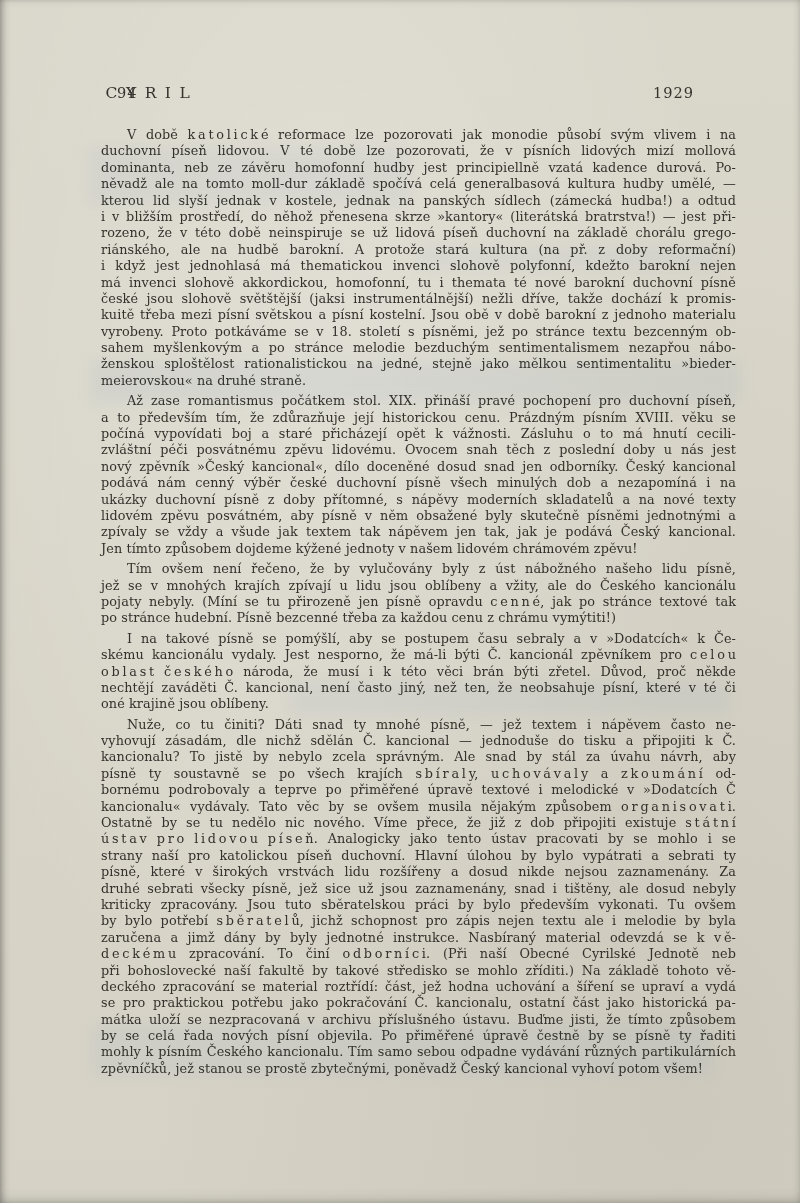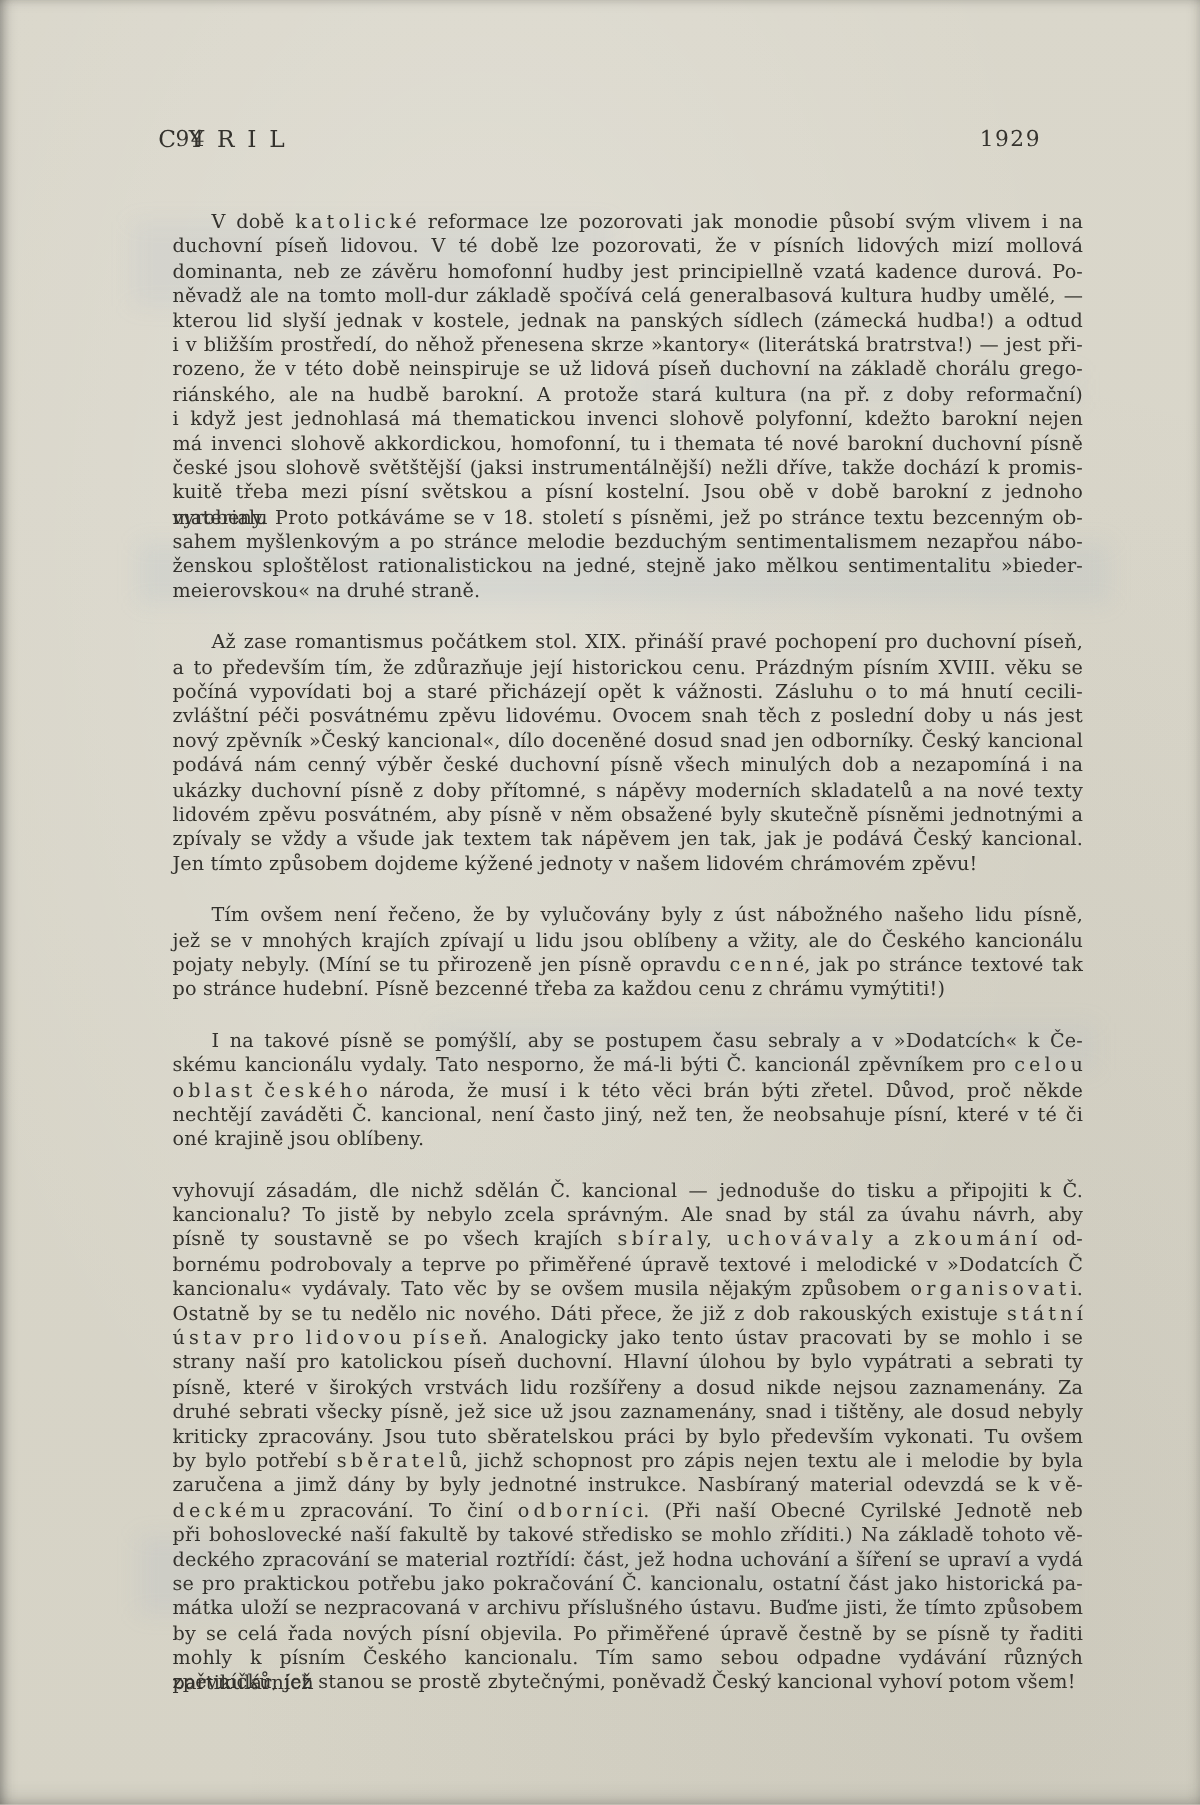"V době k a t" .paragraph { margin: 18px -> 4px }
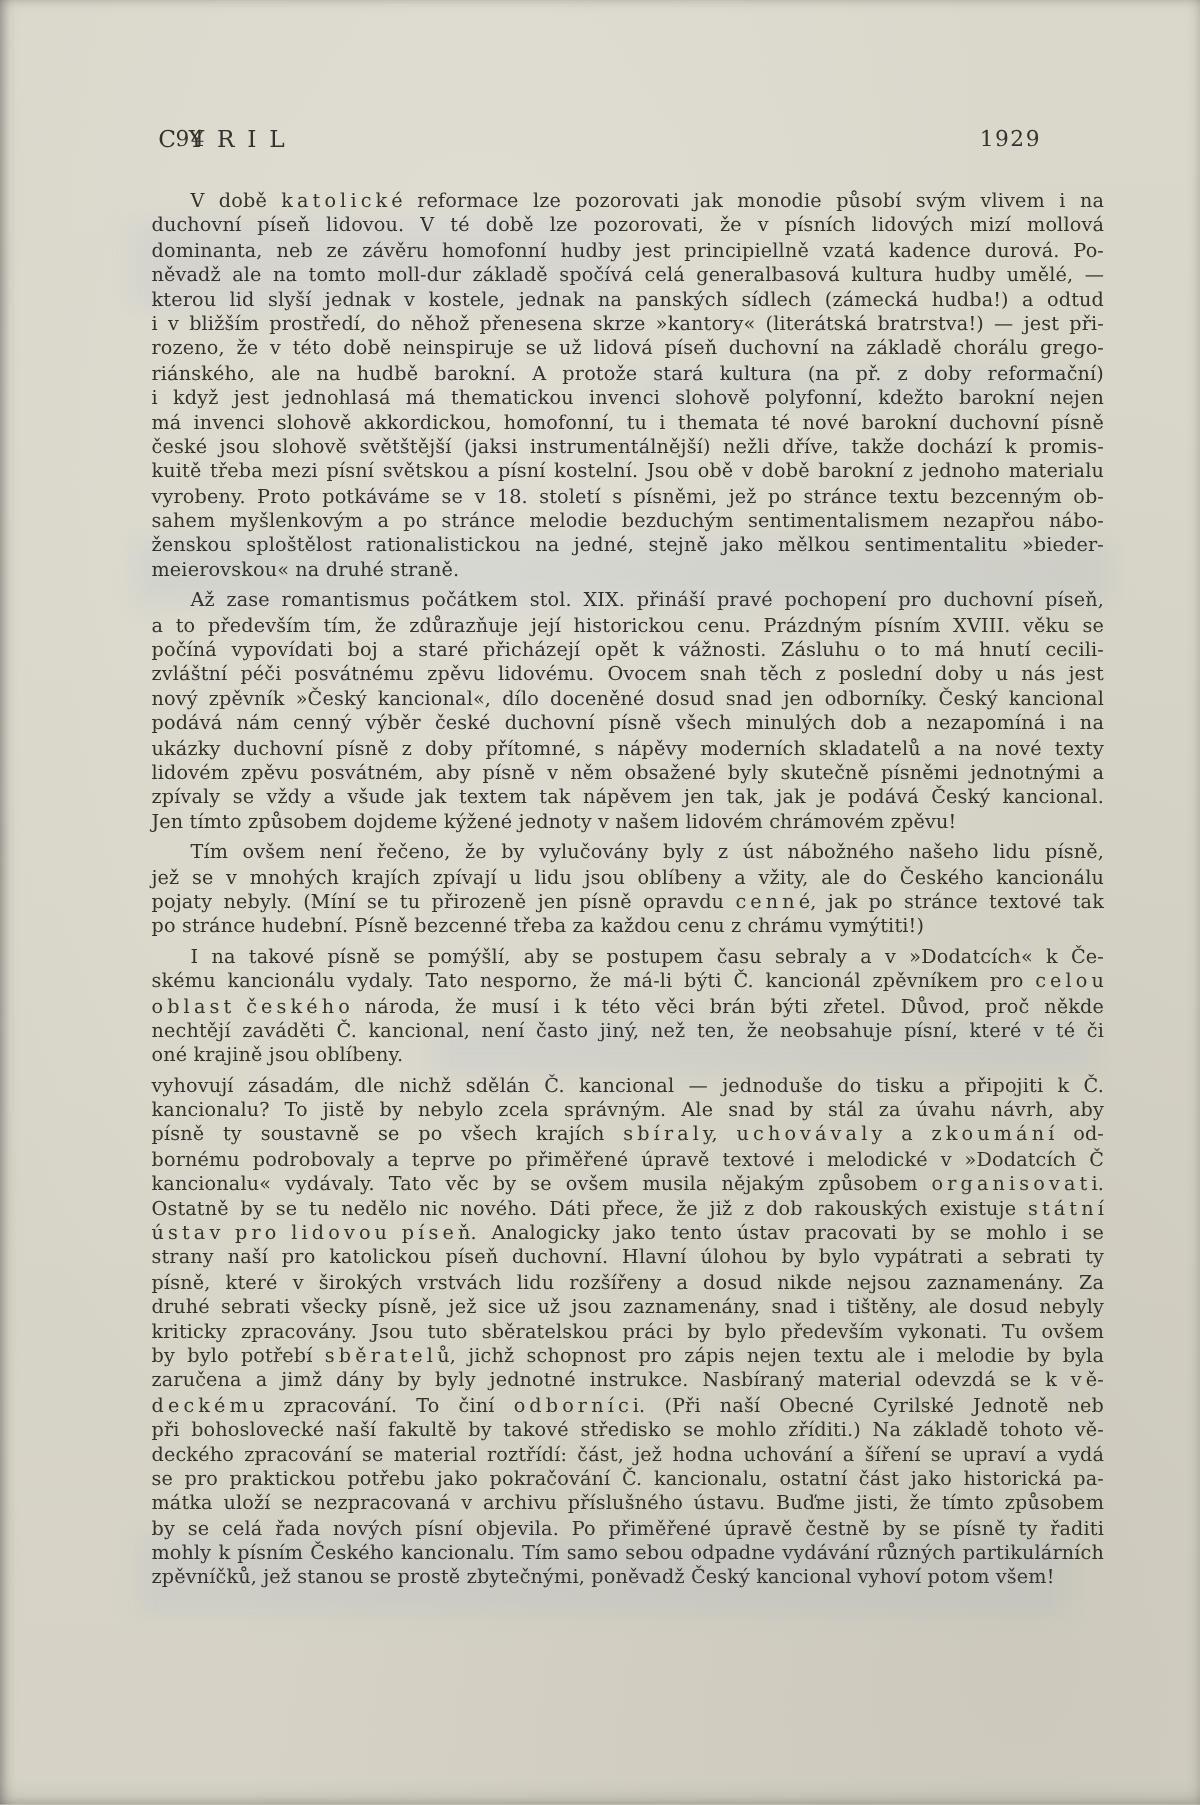"skému kancionálu vydaly. Tato nesporno," div.line { text: Tato -> Jest }
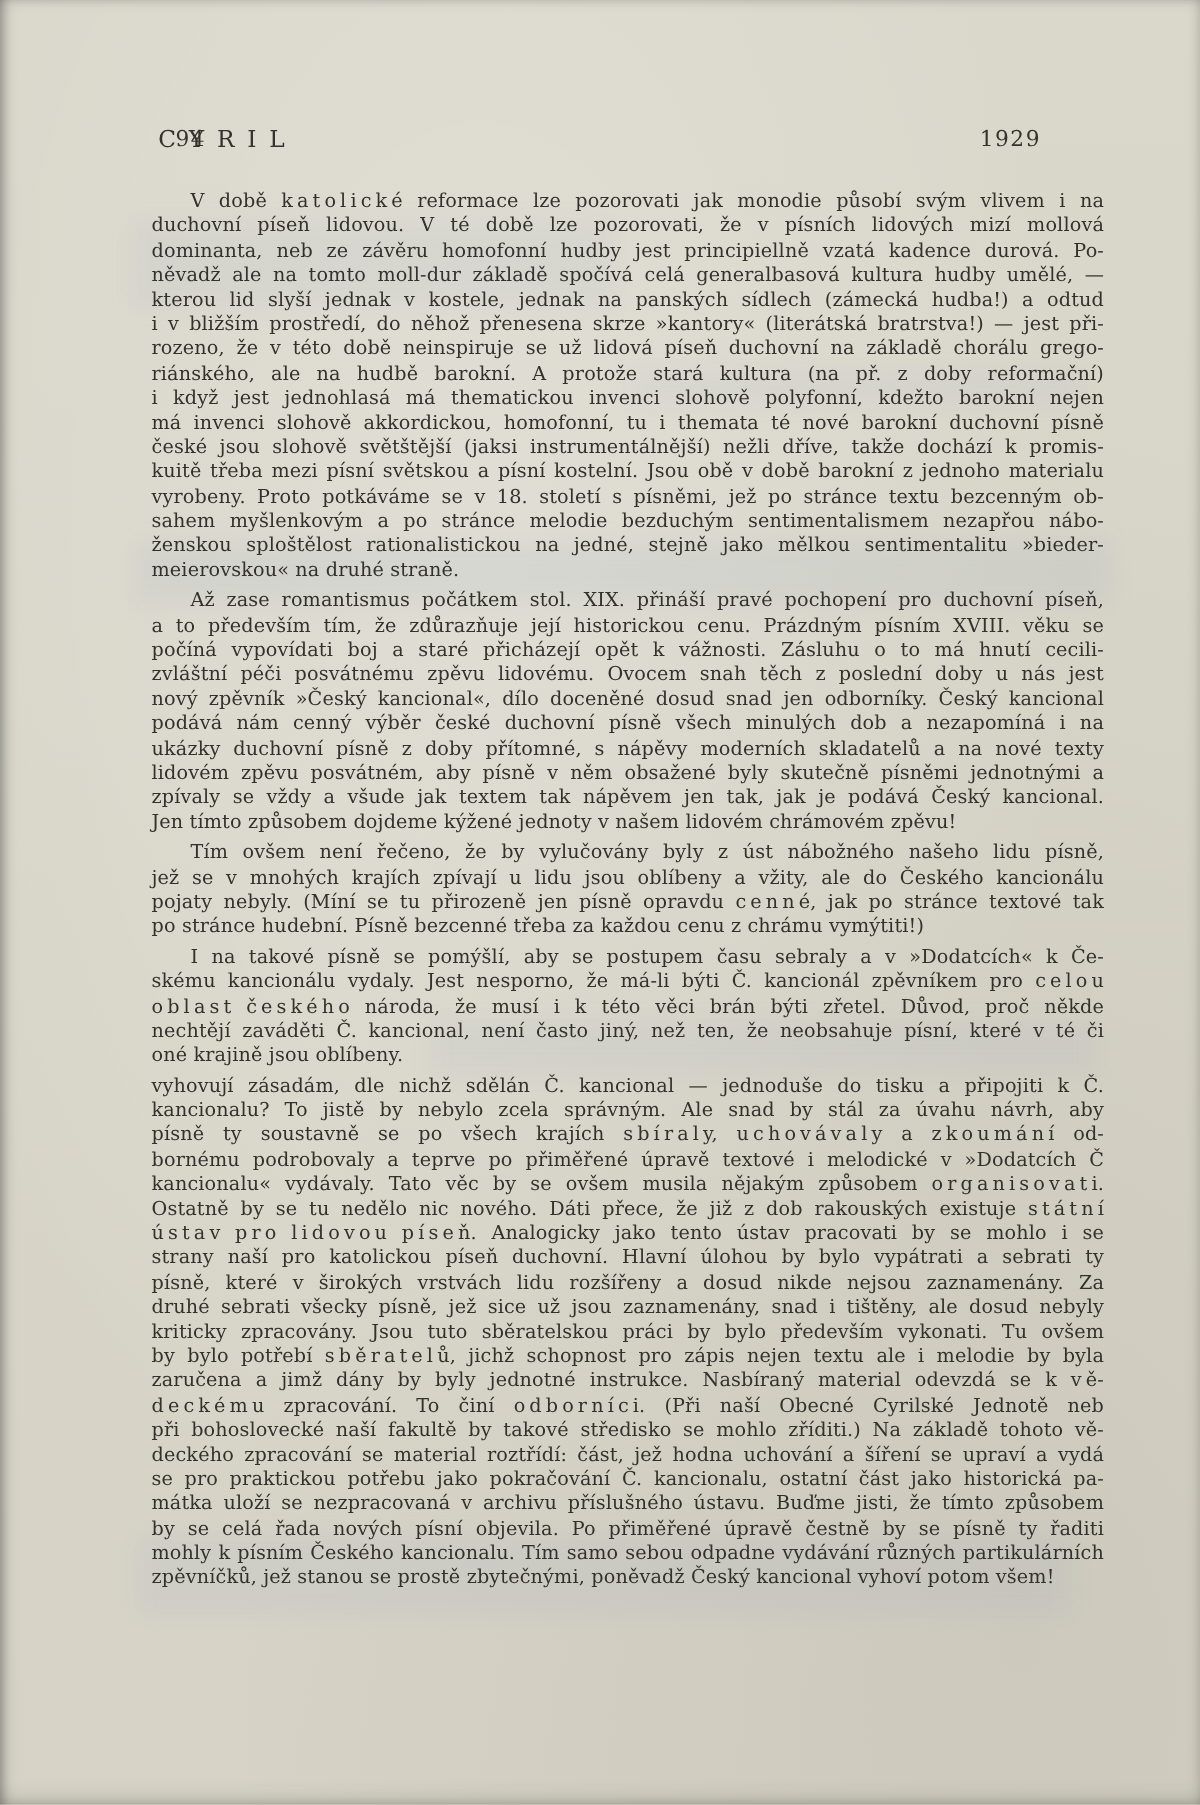"Nuže, co tu činiti? Dáti" div.line { html: none -> <div>Nuže, co tu činiti? Dáti snad ty mnohé písně, — jež textem i nápěvem často ne-</div> }
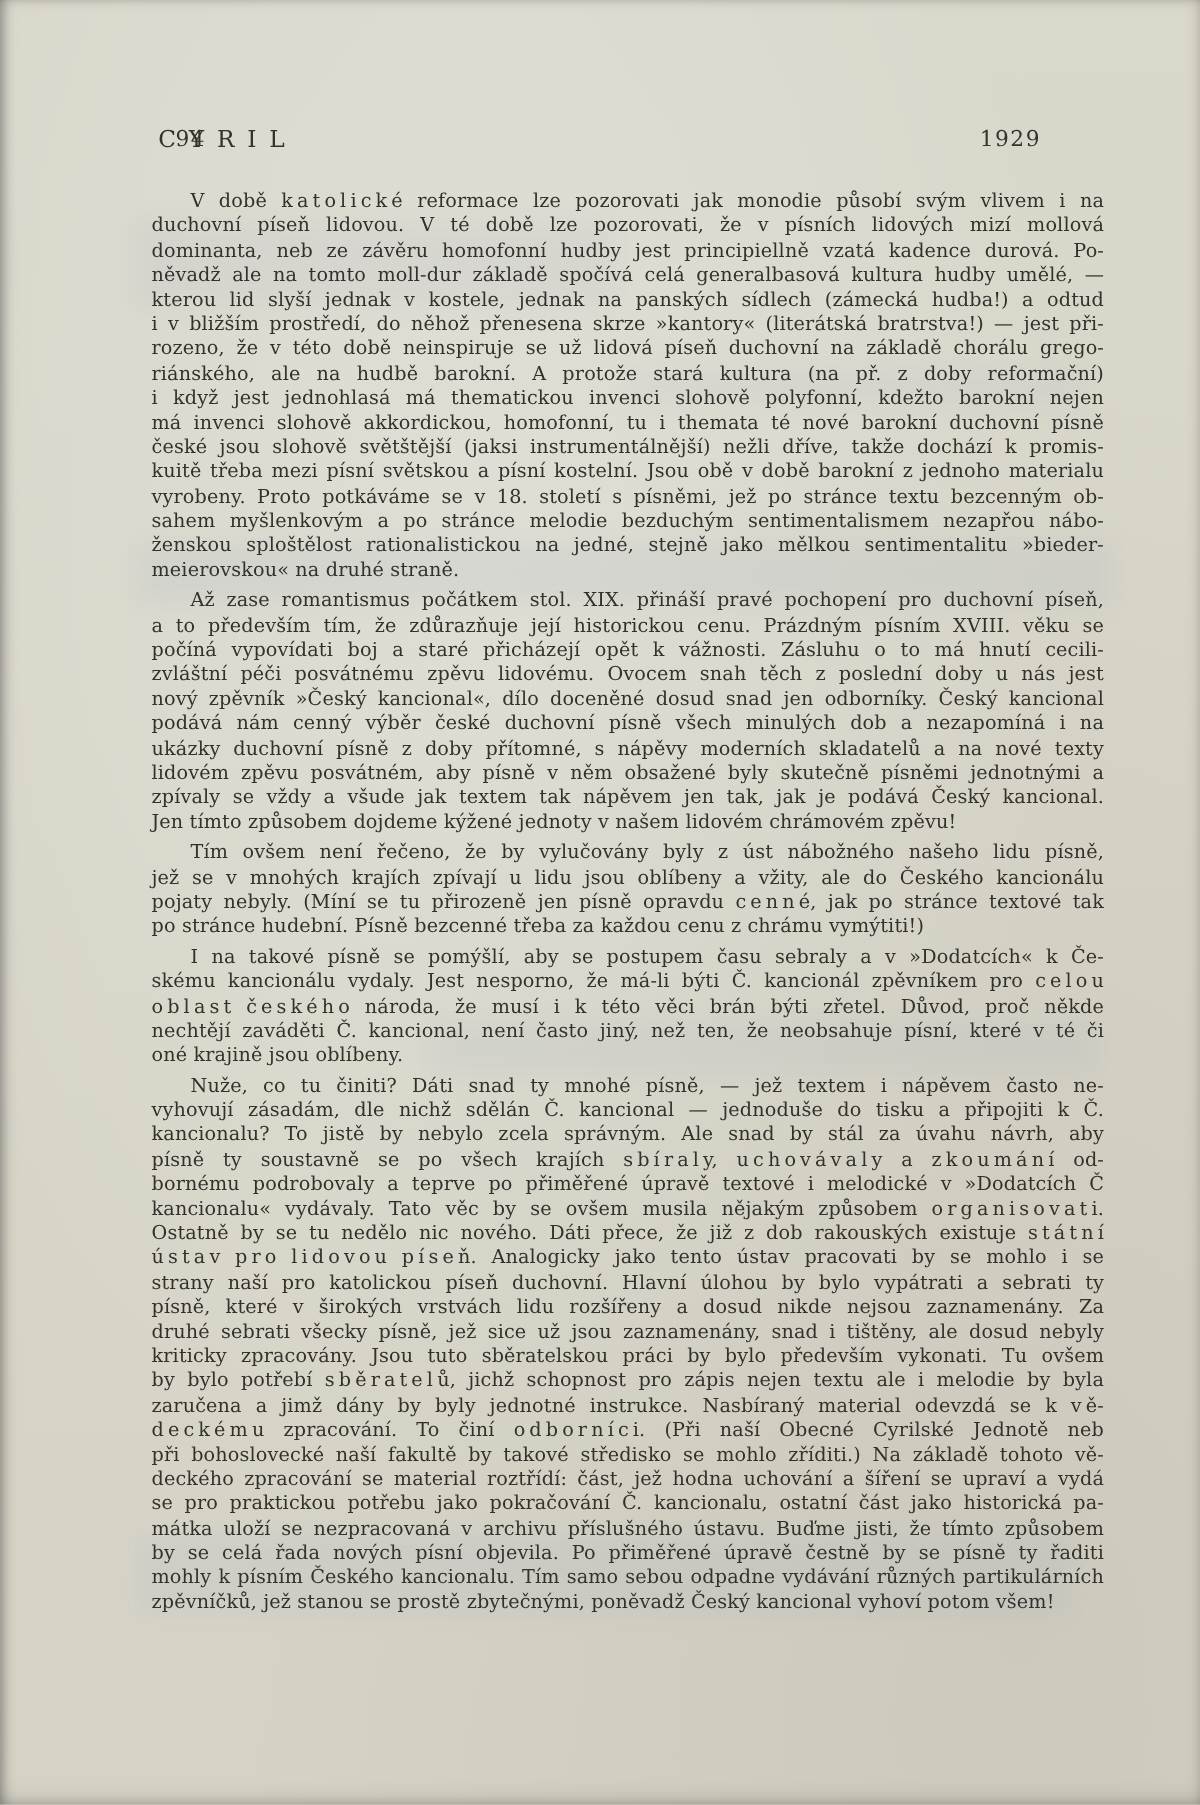"Ostatně by se tu nedělo" div.line { text: Dáti přece, že již z dob rakouských -> Víme přece, že již z dob připojiti }
